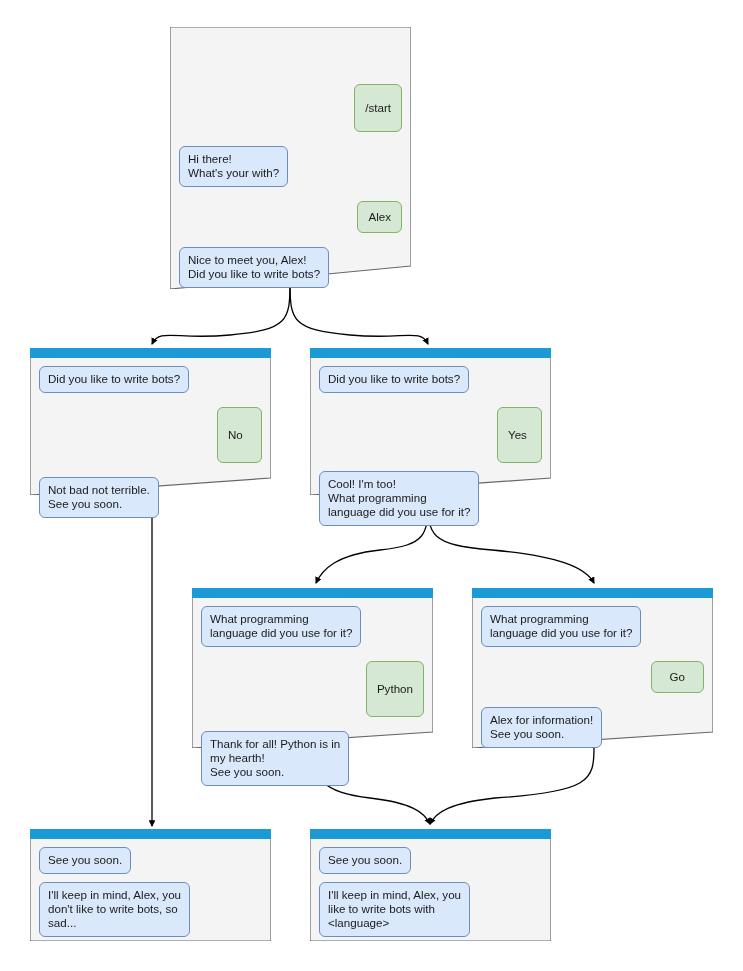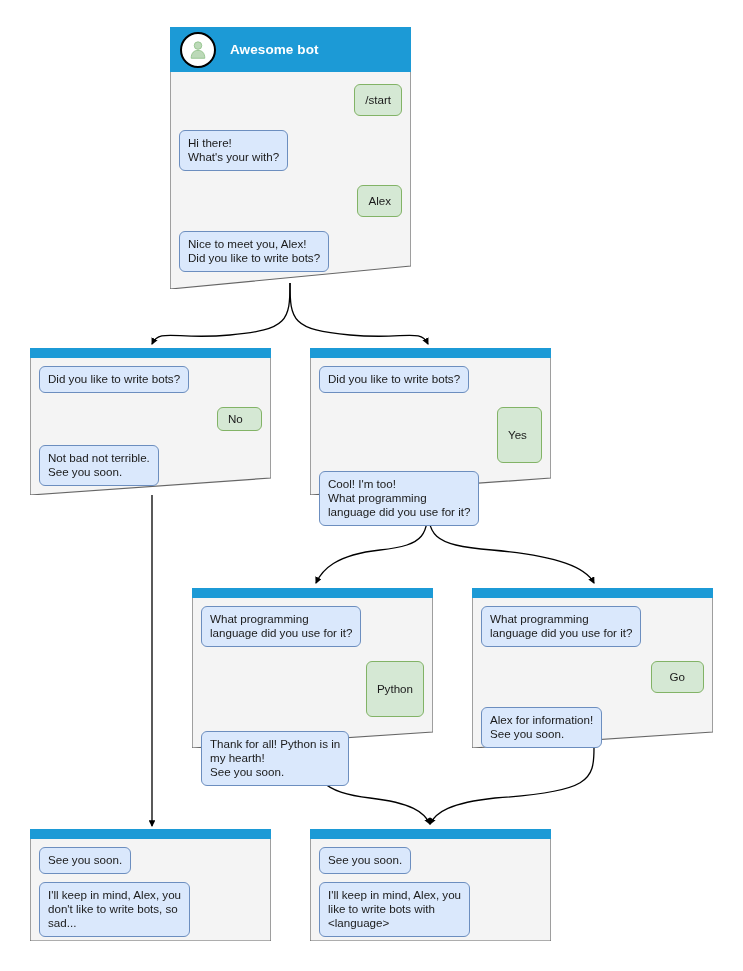"Awesome bot" div.hdr { html: <div> <div> <svg> <circle></circle> <path></path> </svg> </div> <div>Awesome bot</div> </div> -> none }
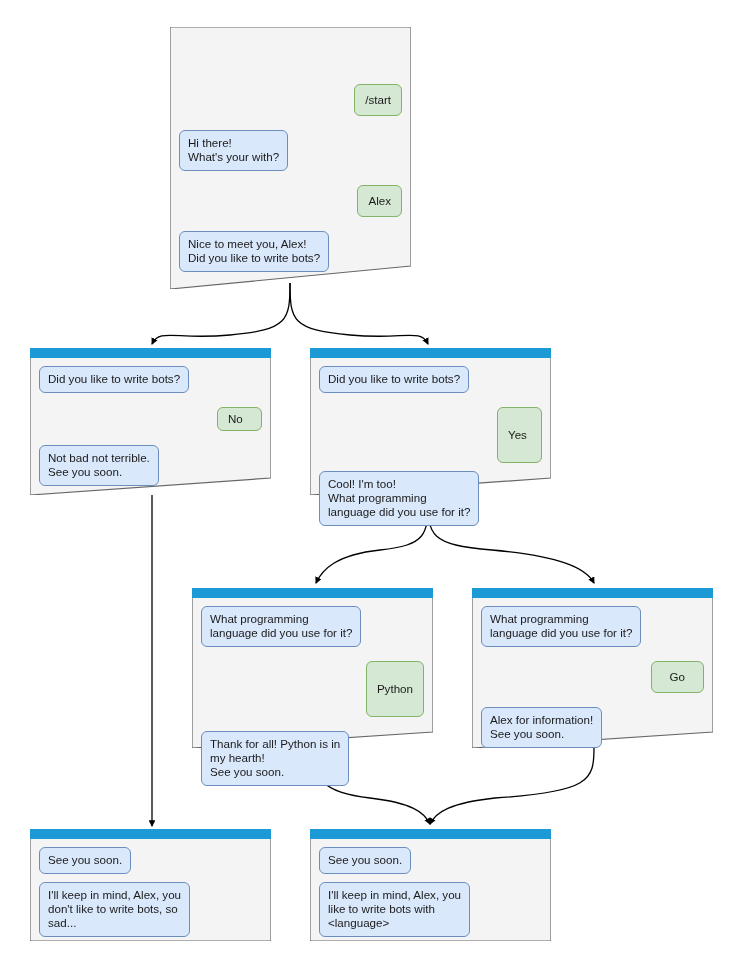"/start" div.bubble { padding: 8px 10px -> 16px 10px }
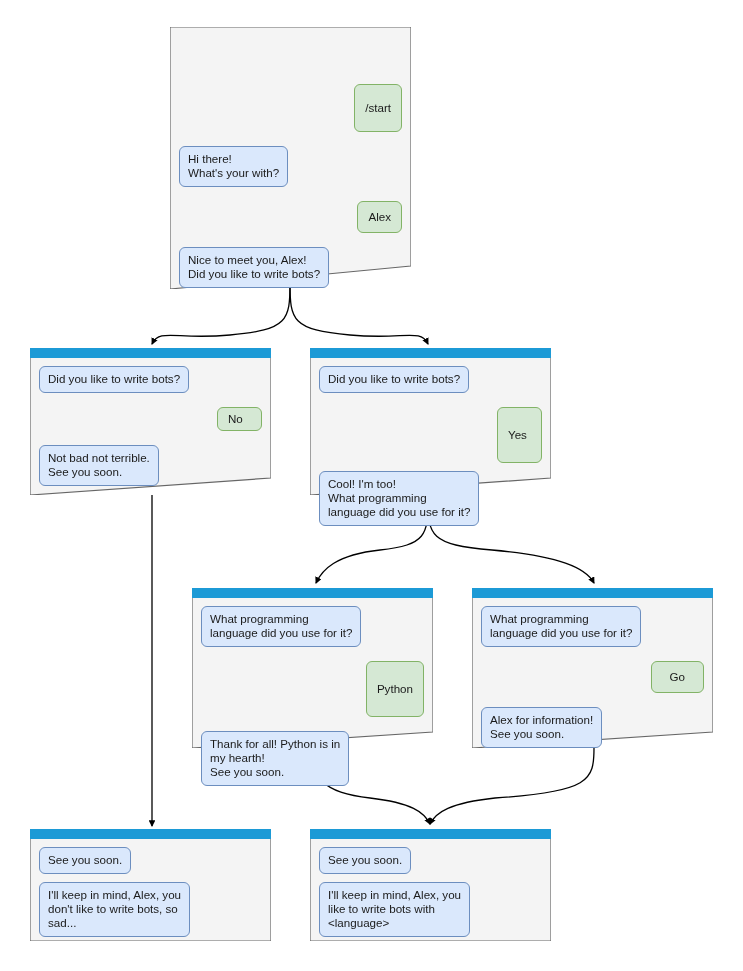"No" div.bubble { padding: 4px 10px -> 20px 10px }
